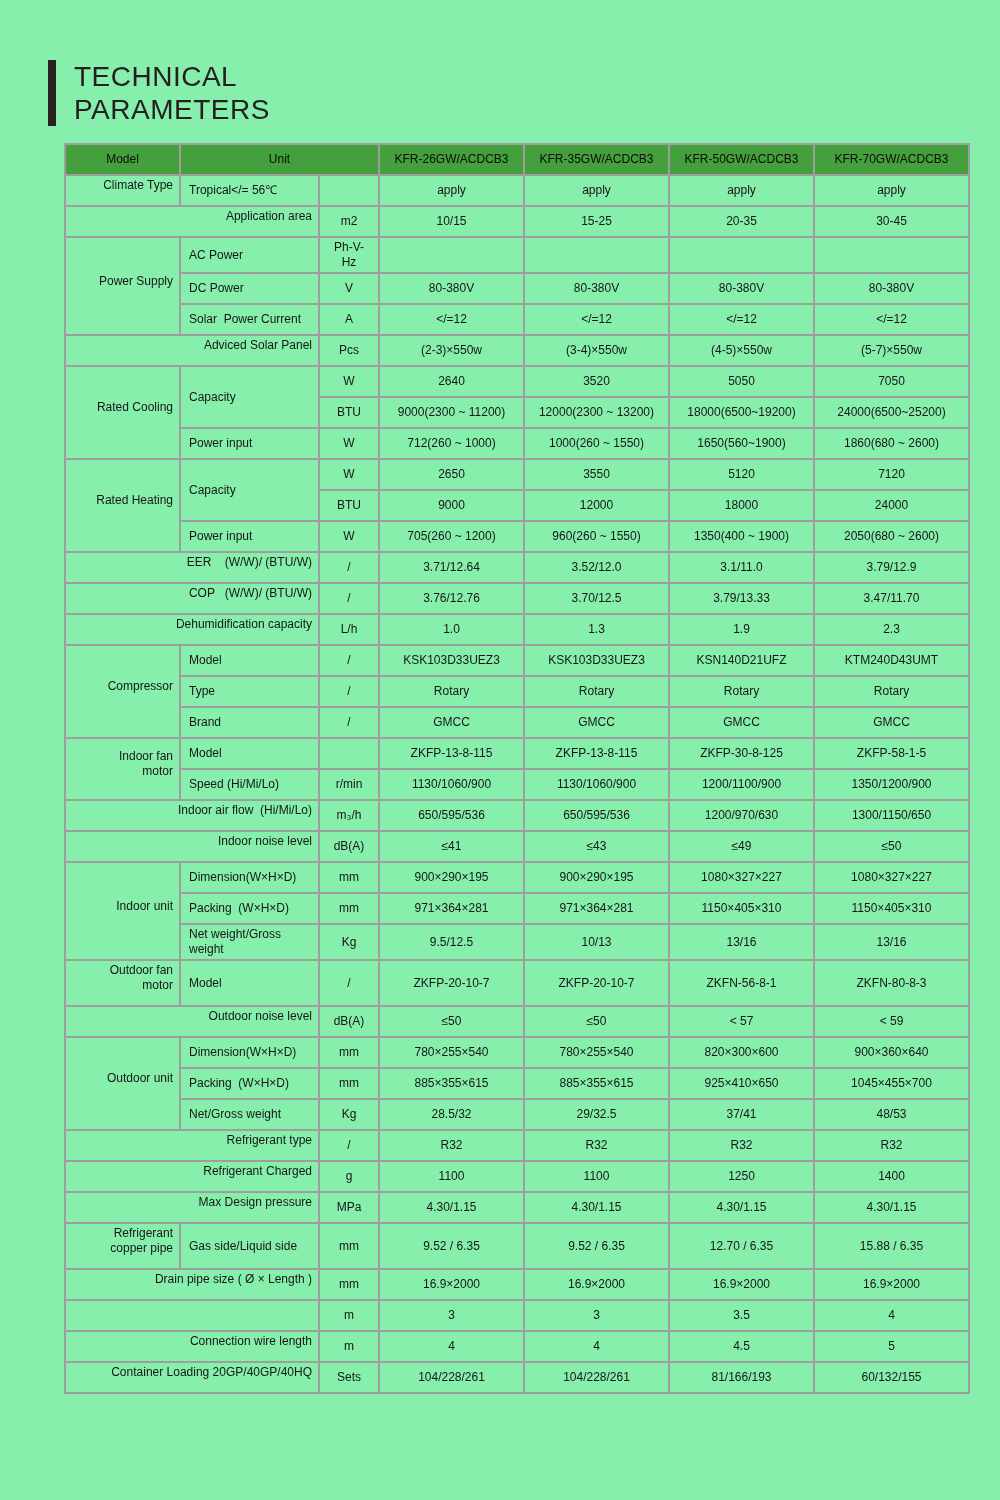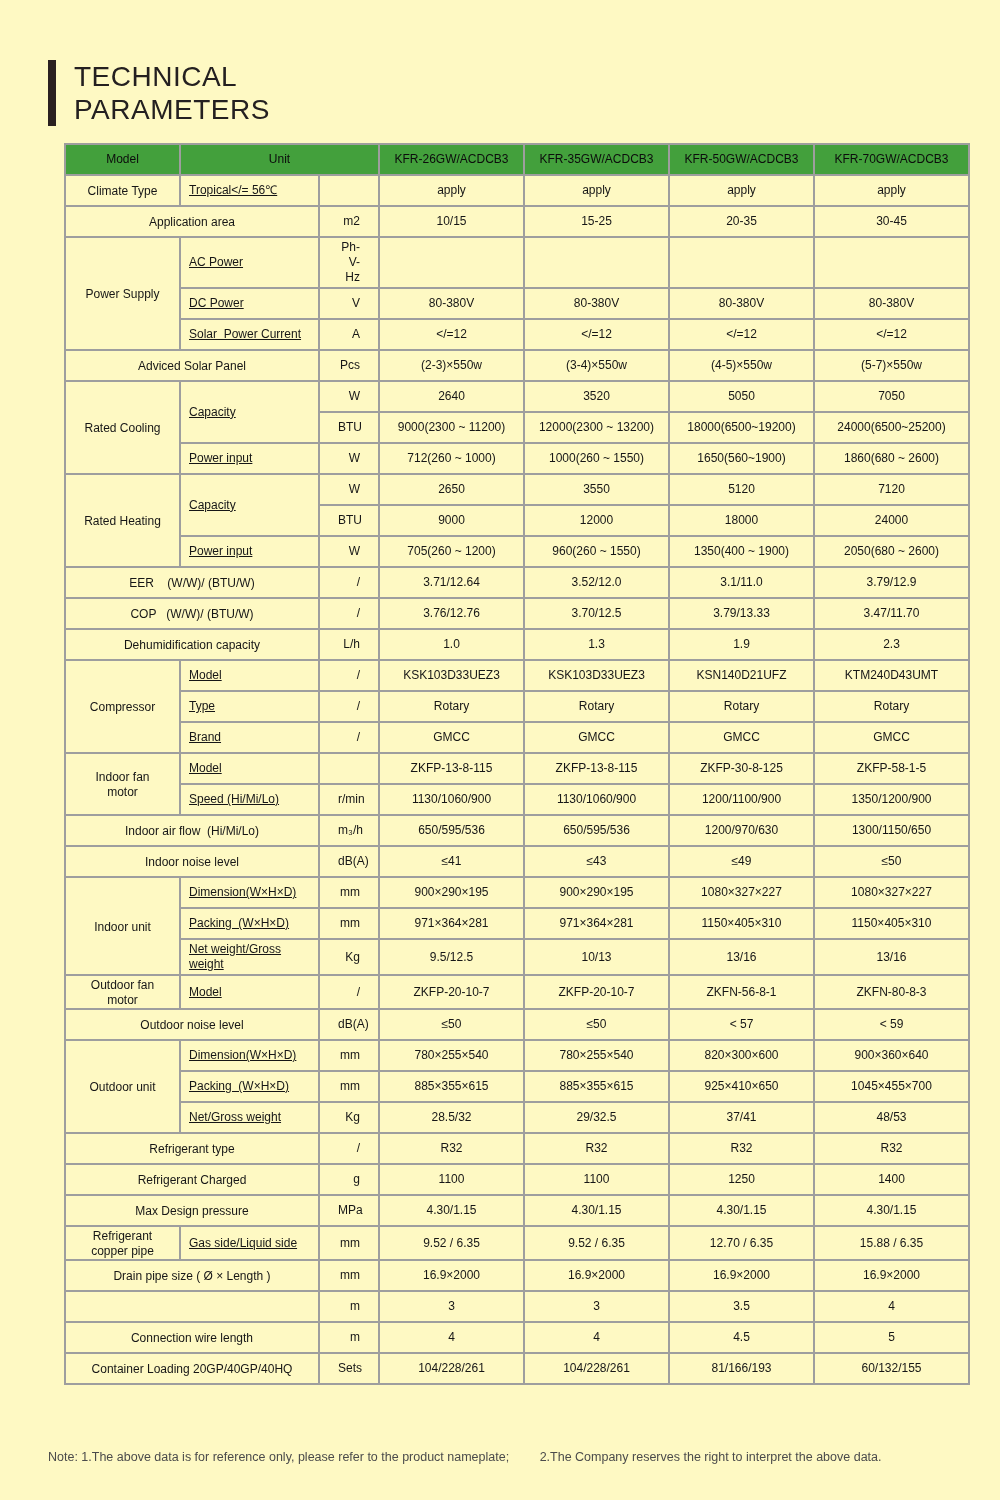"TECHNICAL" .page { background: #fef9c3 -> #86efac }
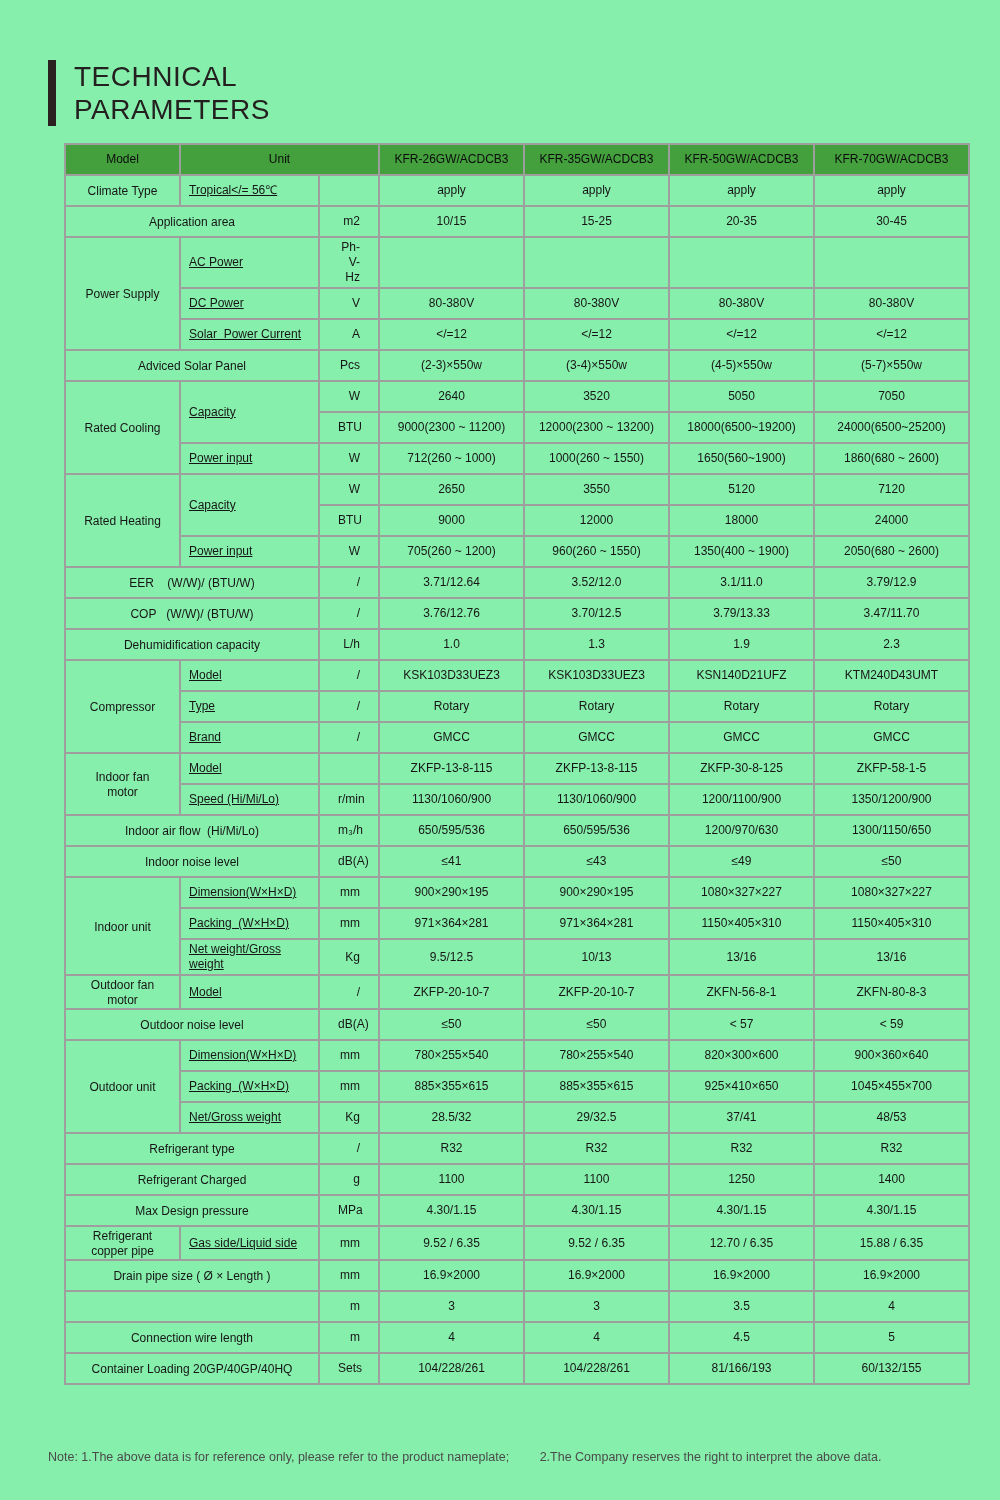"Climate Type" td.lbl { padding: 2px 6px 0 6px -> 2px 6px 12px 6px; text-align: center -> right }
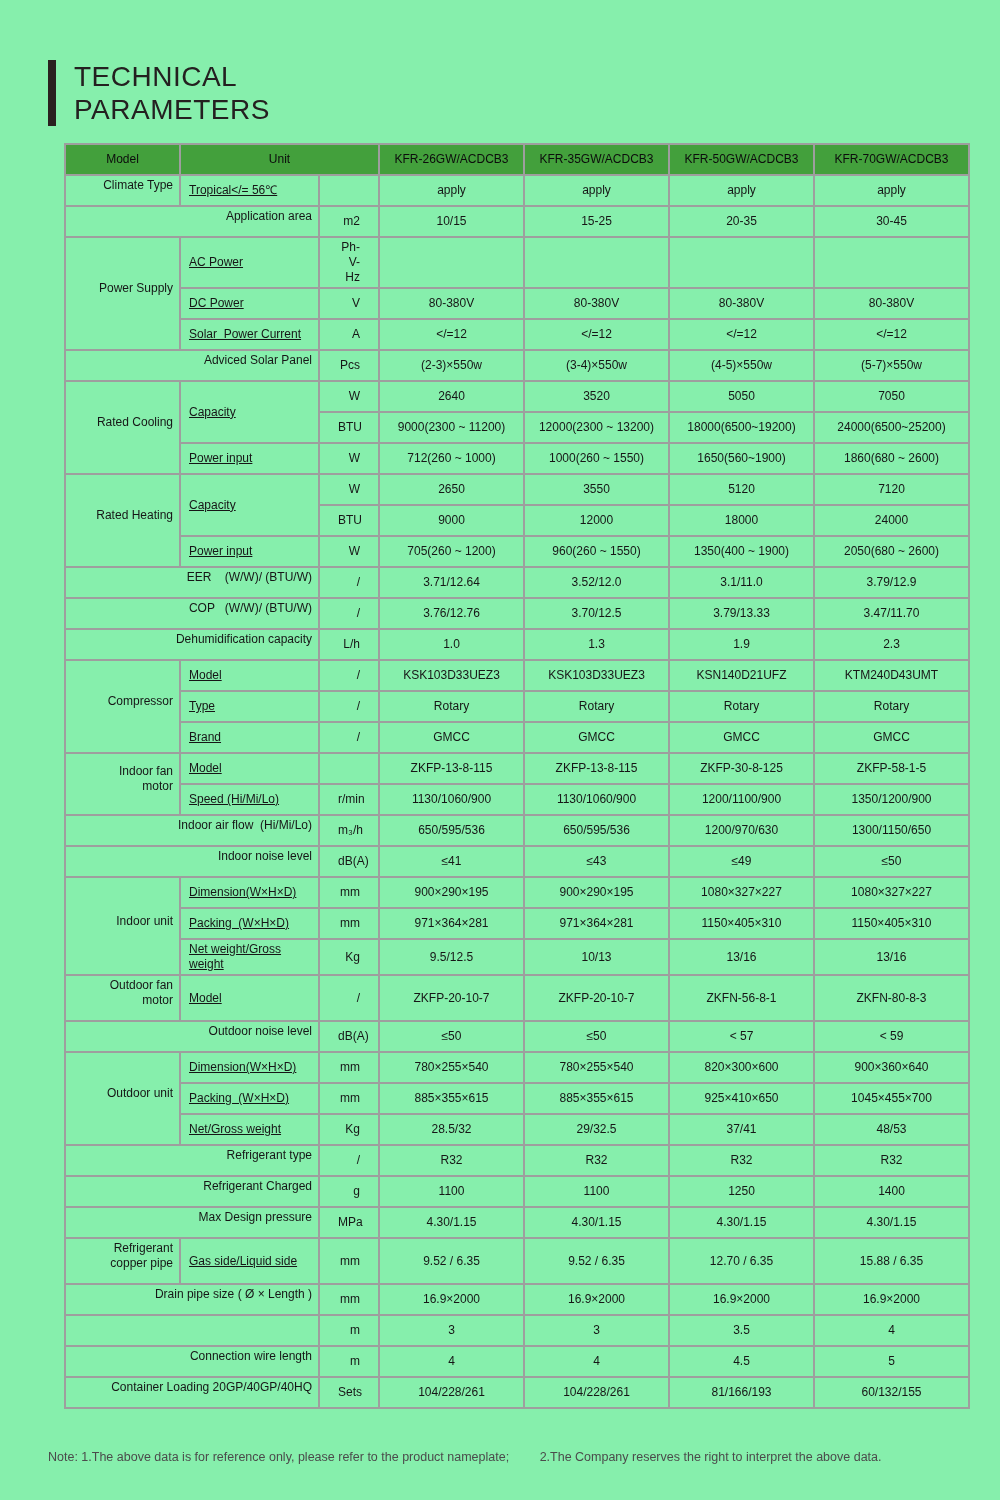"Tropical</= 56℃" td.sub { text-decoration: underline -> none }
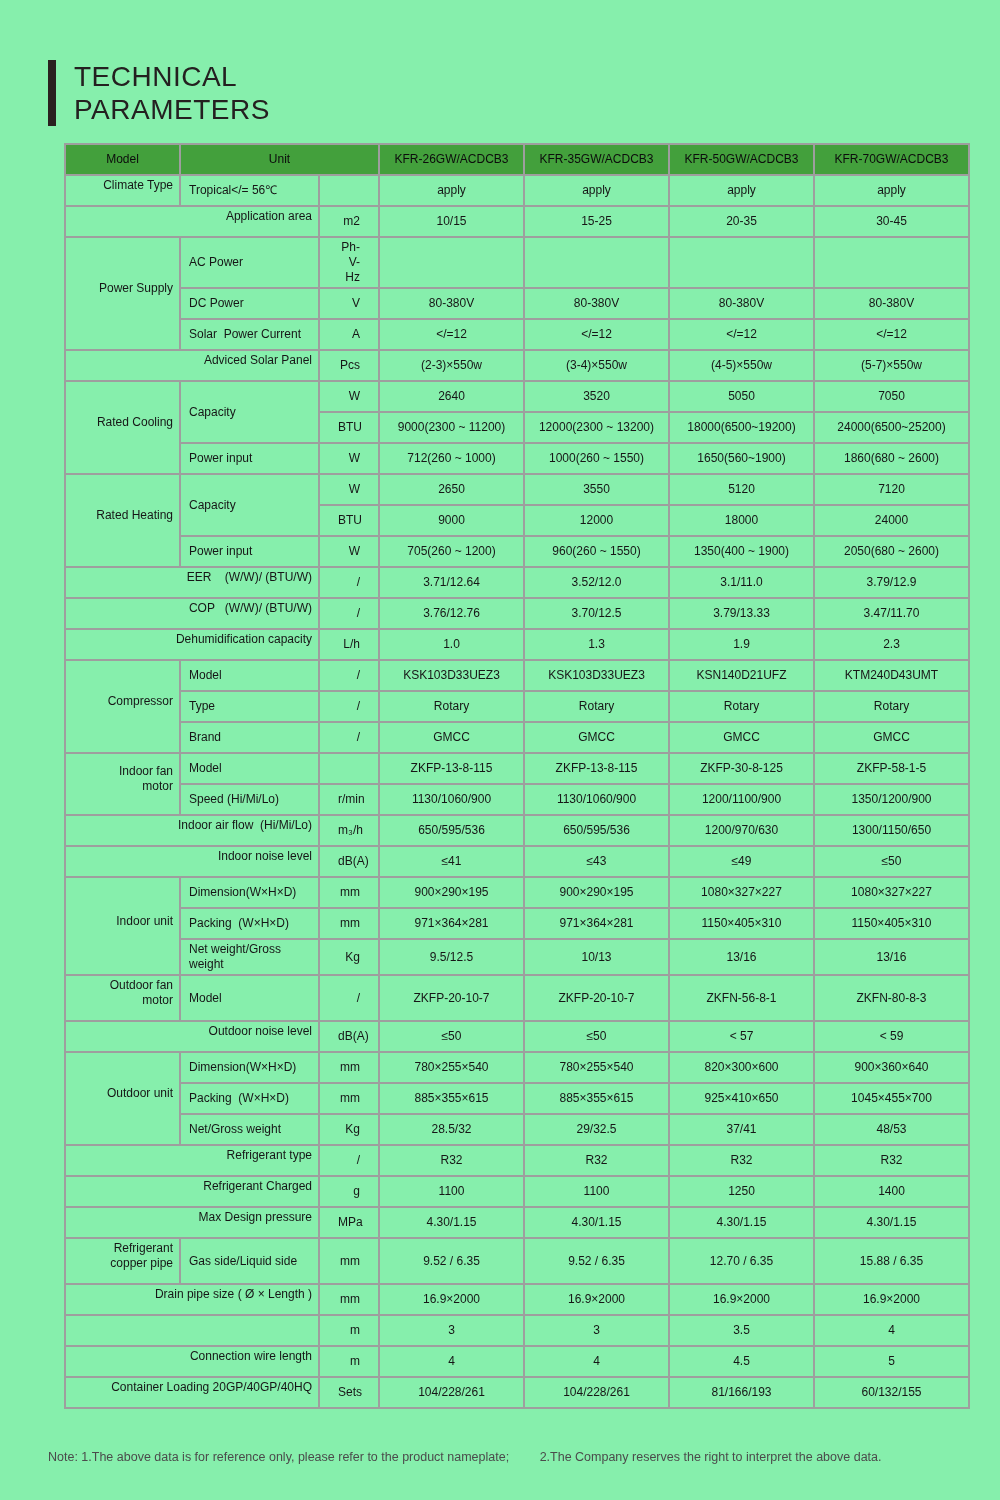"m2" td.unit { padding: 2px 18px -> 2px 12px; text-align: right -> center }
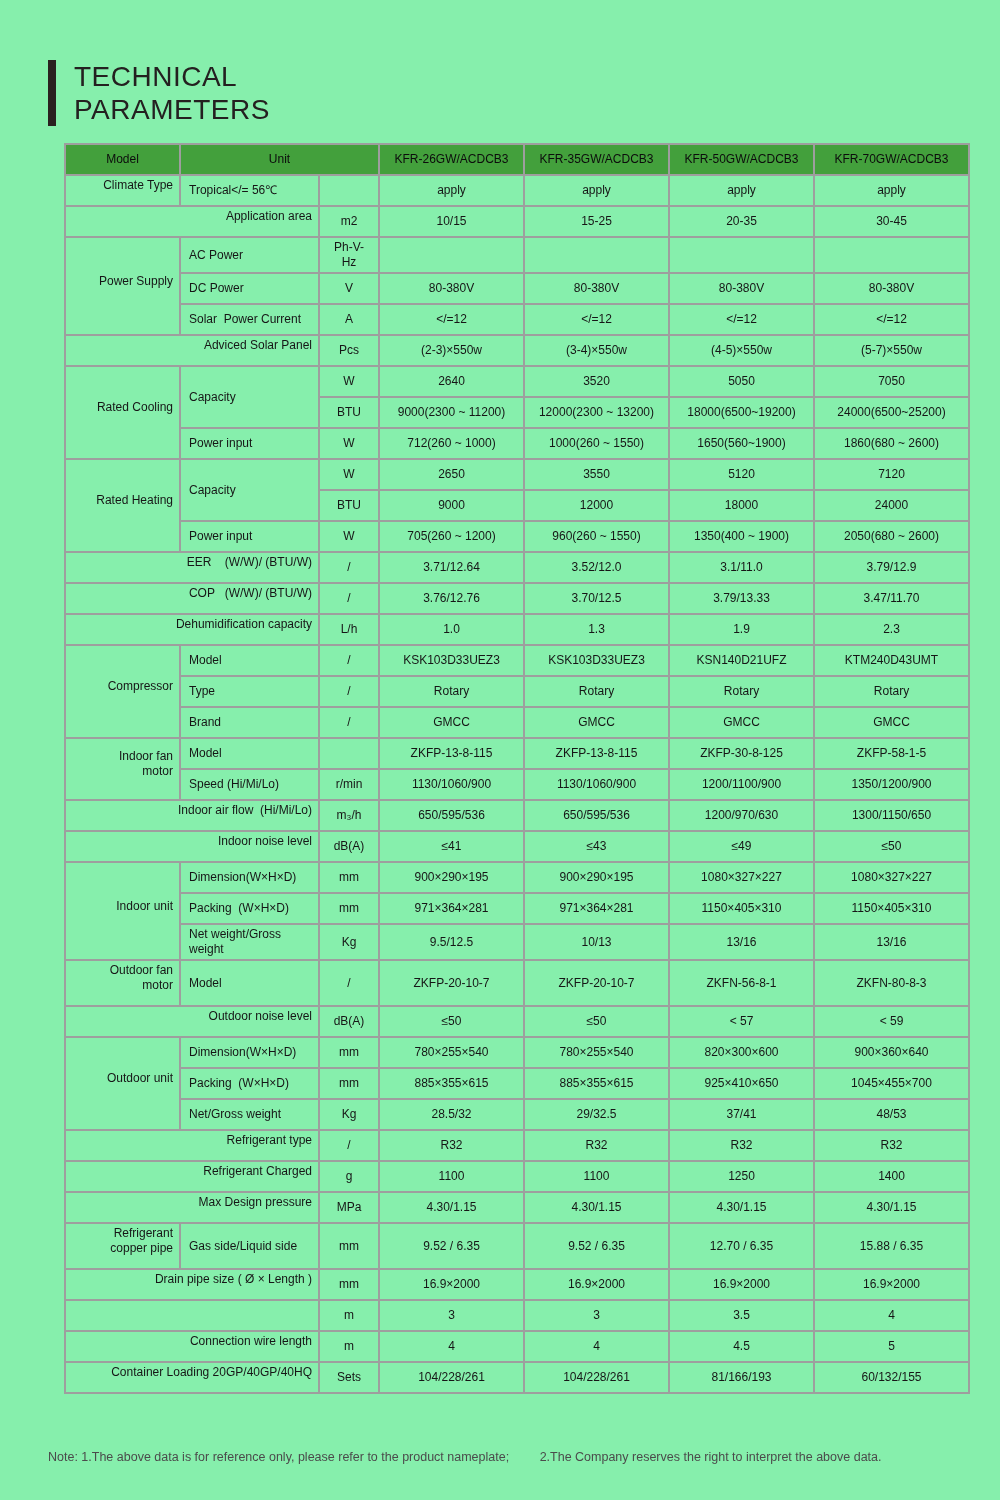"Note: 1.The above data is" div.notes { html: <div> <span>Note: 1.The above data is for reference only, please refer to the product nameplate;</span> <span>2.The Company reserves the right to interpret the above data.</span> </div> -> none }
